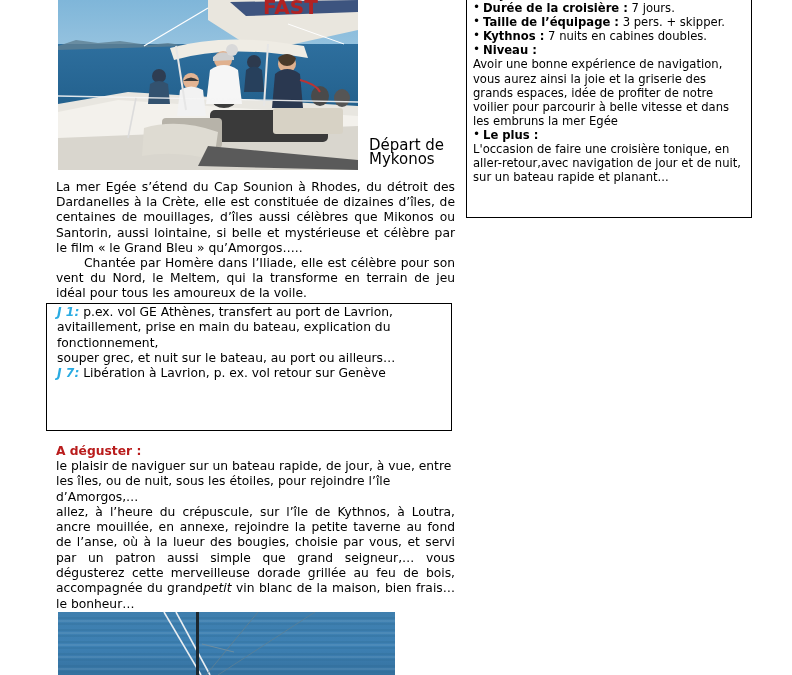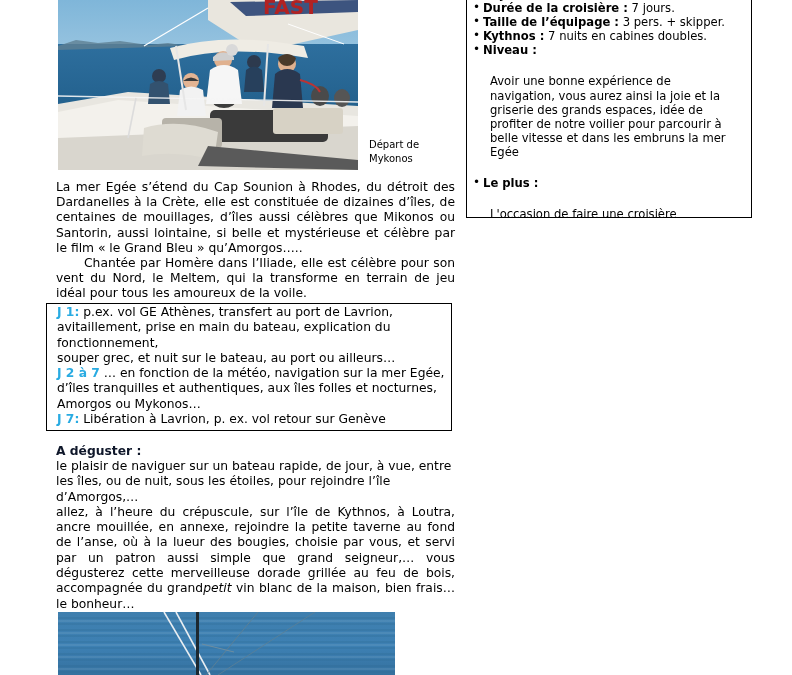"Avoir une bonne expérience de" .spec-plain { margin: 17px -> 0 }
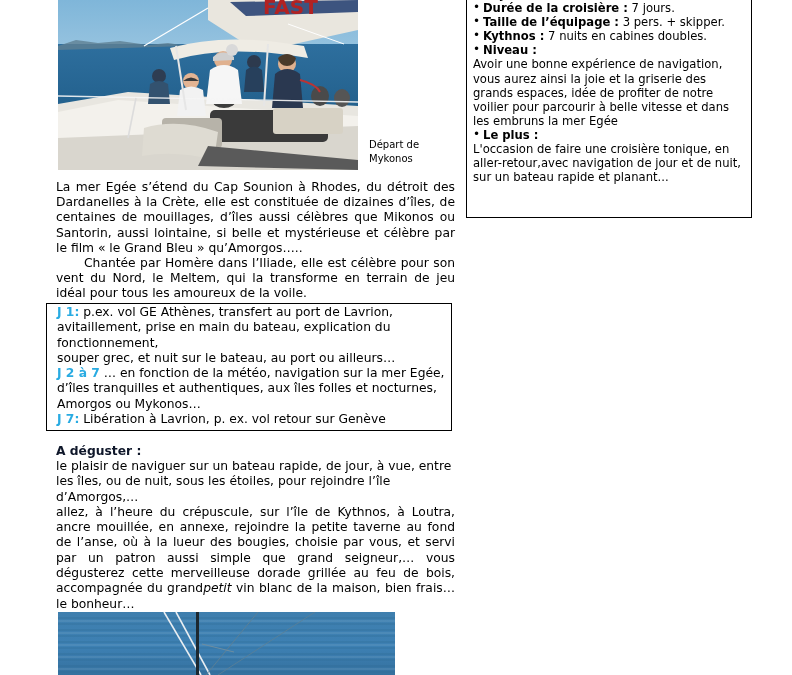"Départ de" .caption-mykonos { font-size: 10px -> 15px }
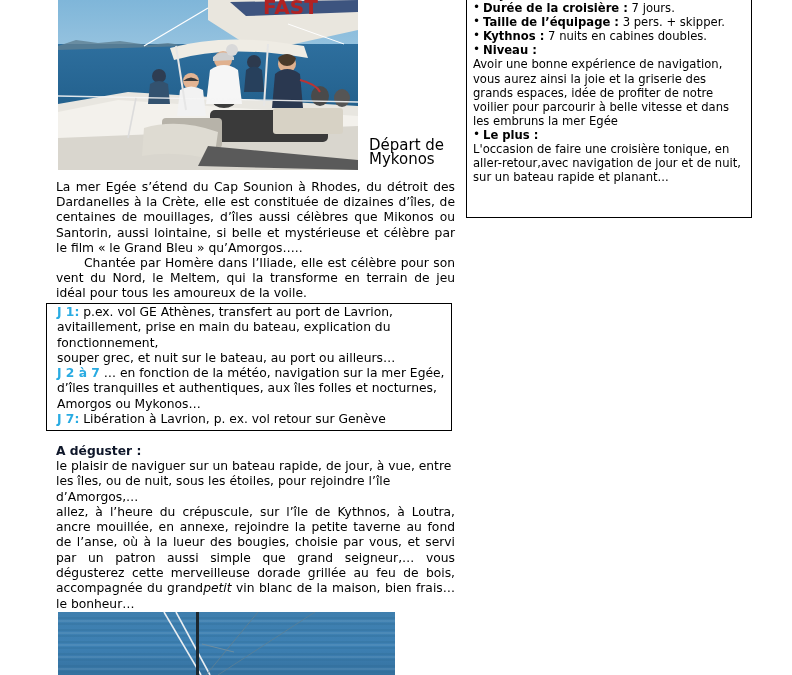"J 1:" .daytag { font-style: none -> italic }
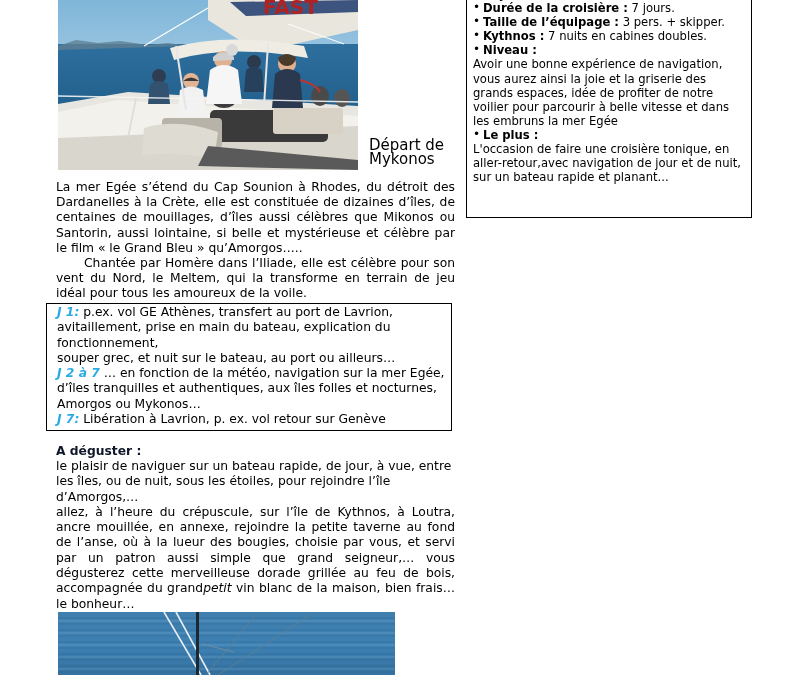"J 2 à 7 …" p.prog-line { html: <p> <span>J 2 à 7</span><span> … en fonction de la météo, navigation sur la mer Egée, d’îles tranquilles et authentiques, aux îles folles et nocturnes, Amorgos ou Mykonos…</span> </p> -> none }
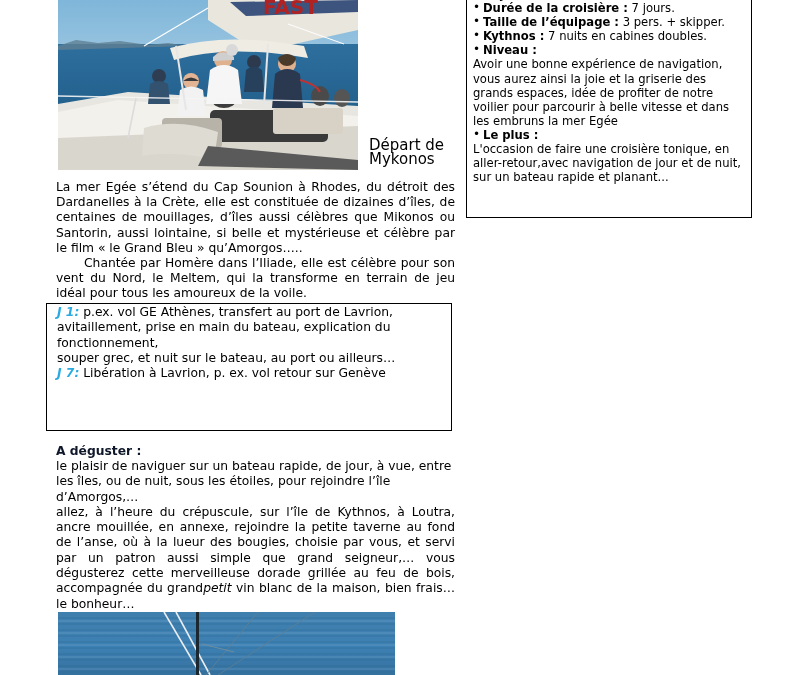"A déguster :" .deguster-title { color: #0f172a -> #b91c1c }
